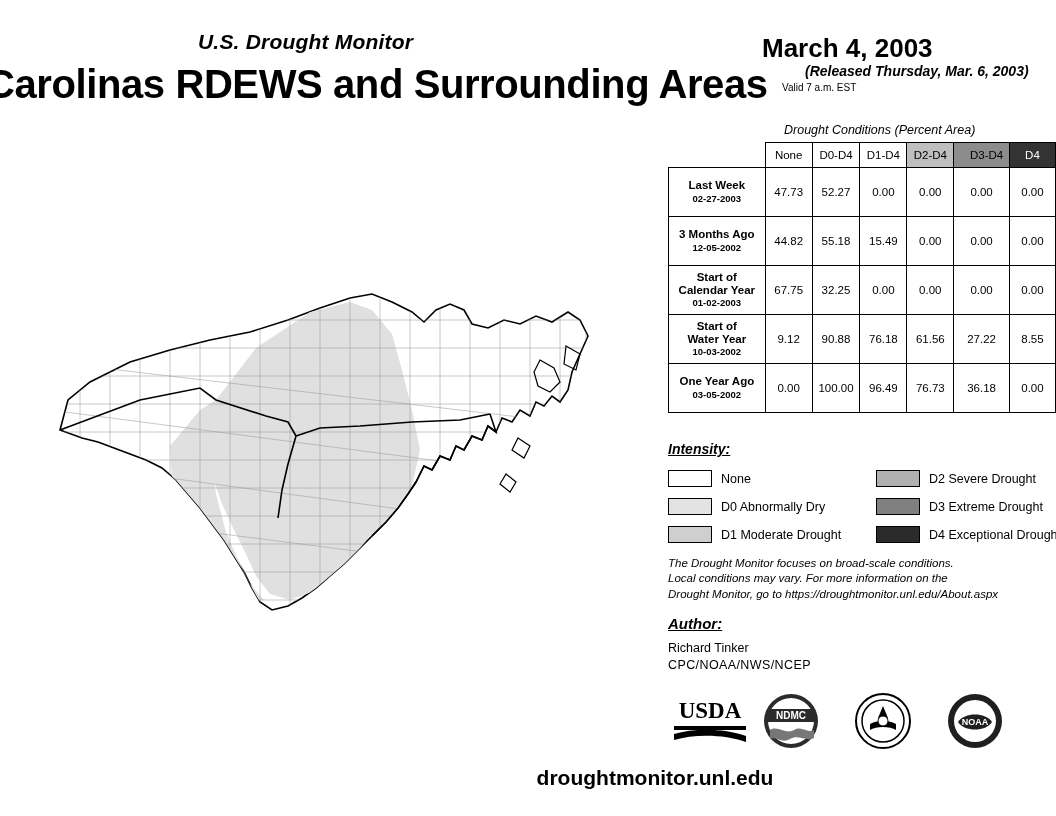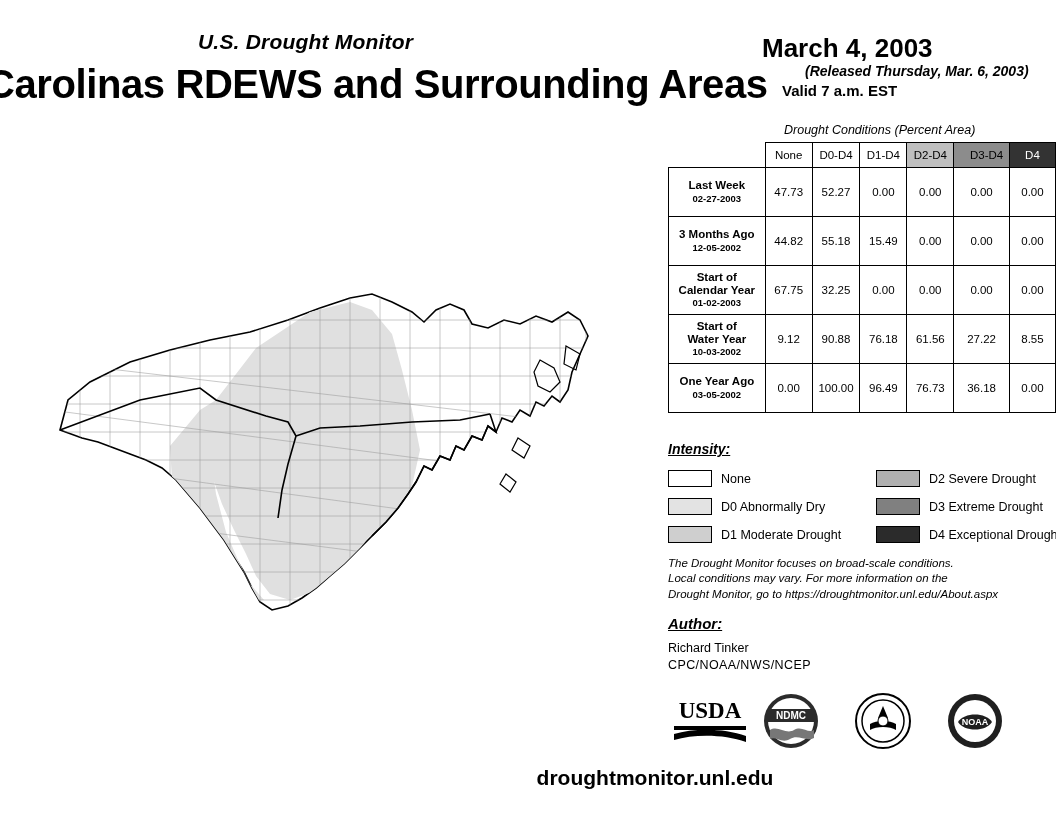"Valid 7 a.m. EST" .hdr-valid { font-size: 15px -> 10px; font-weight: bold -> normal }
